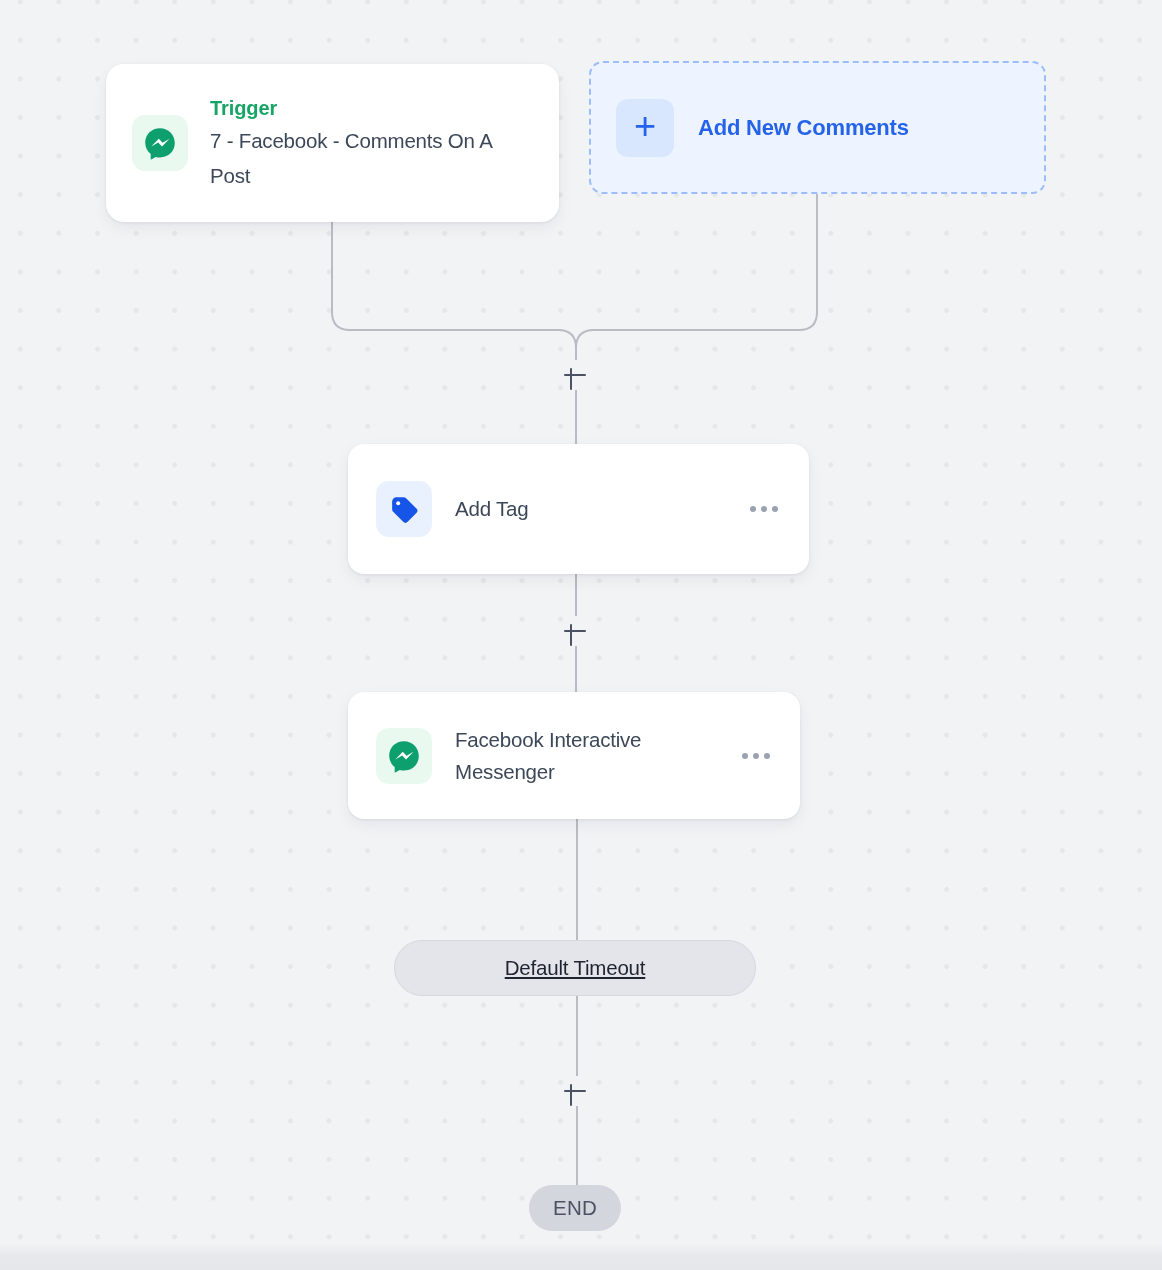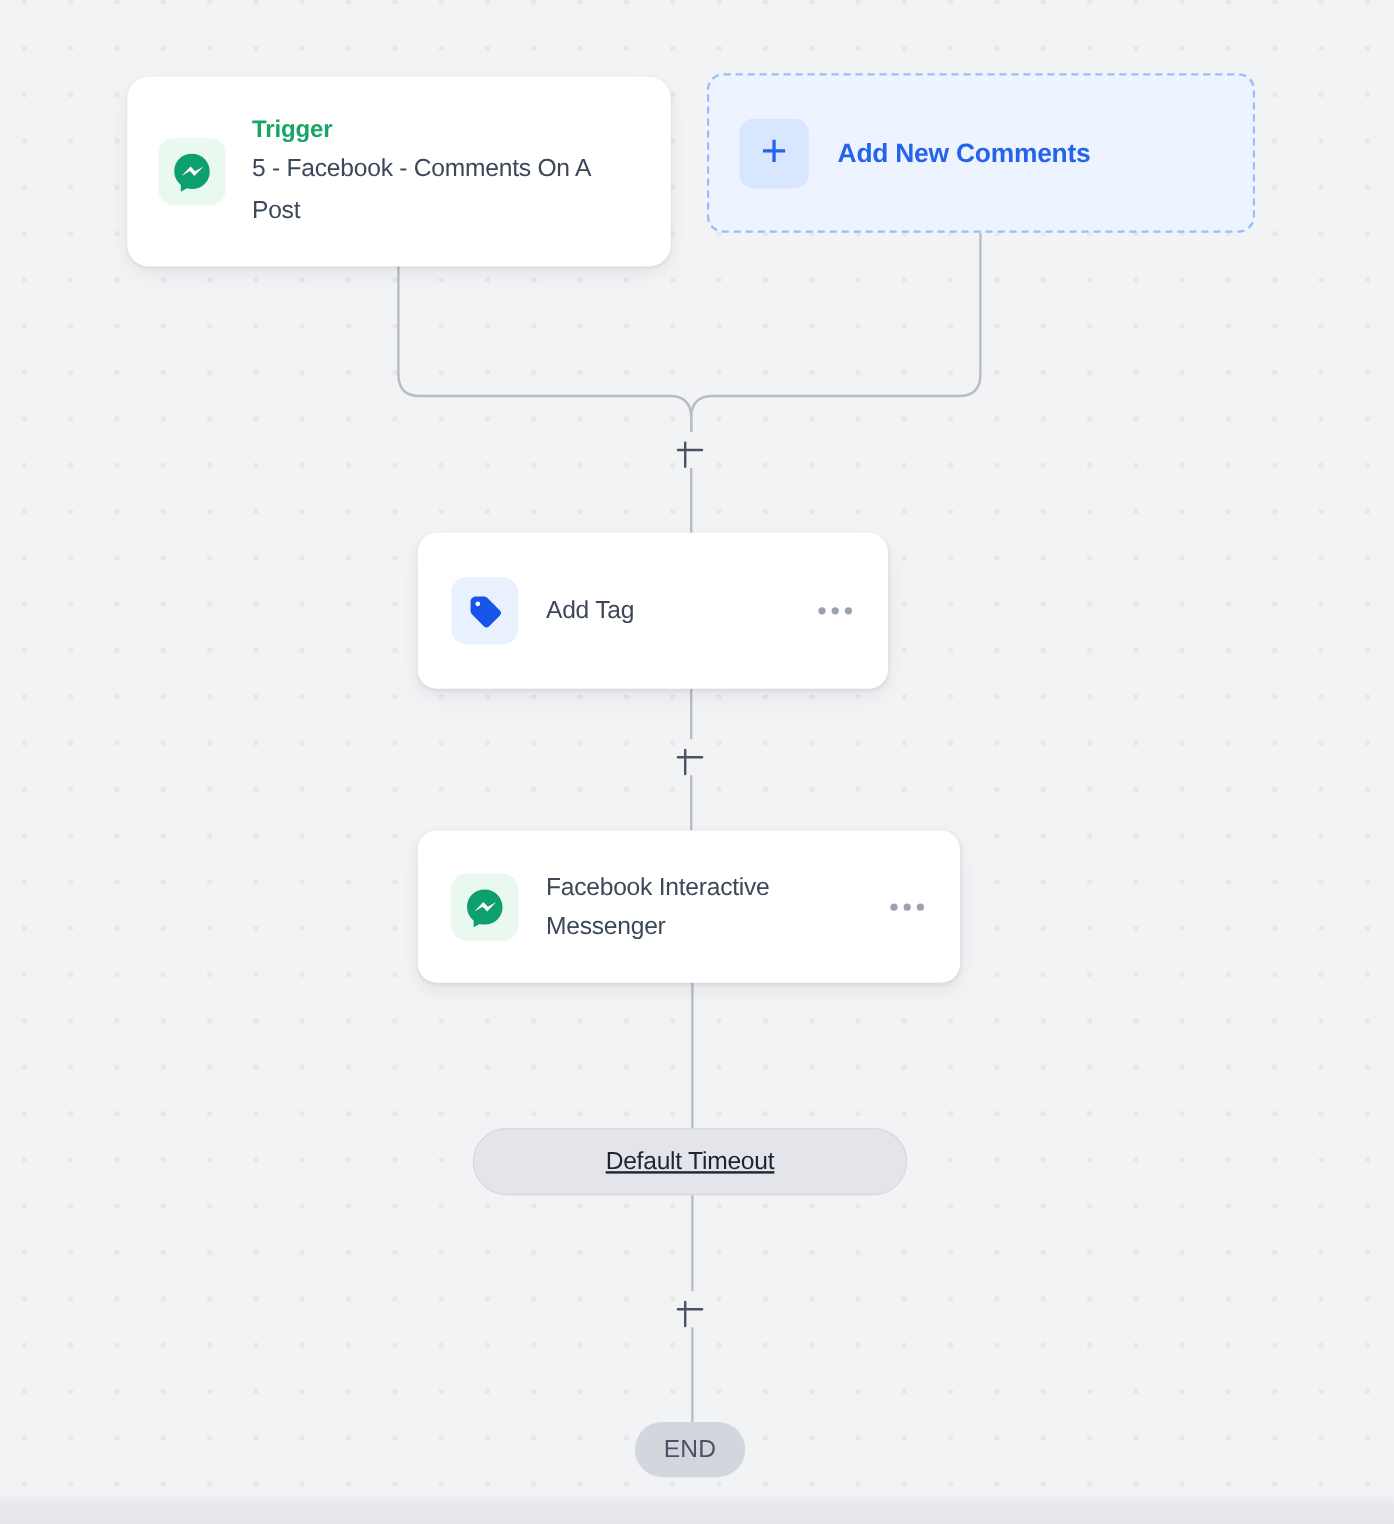"5 - Facebook - Comments" span.trigger-name { text: 5 -> 7 }
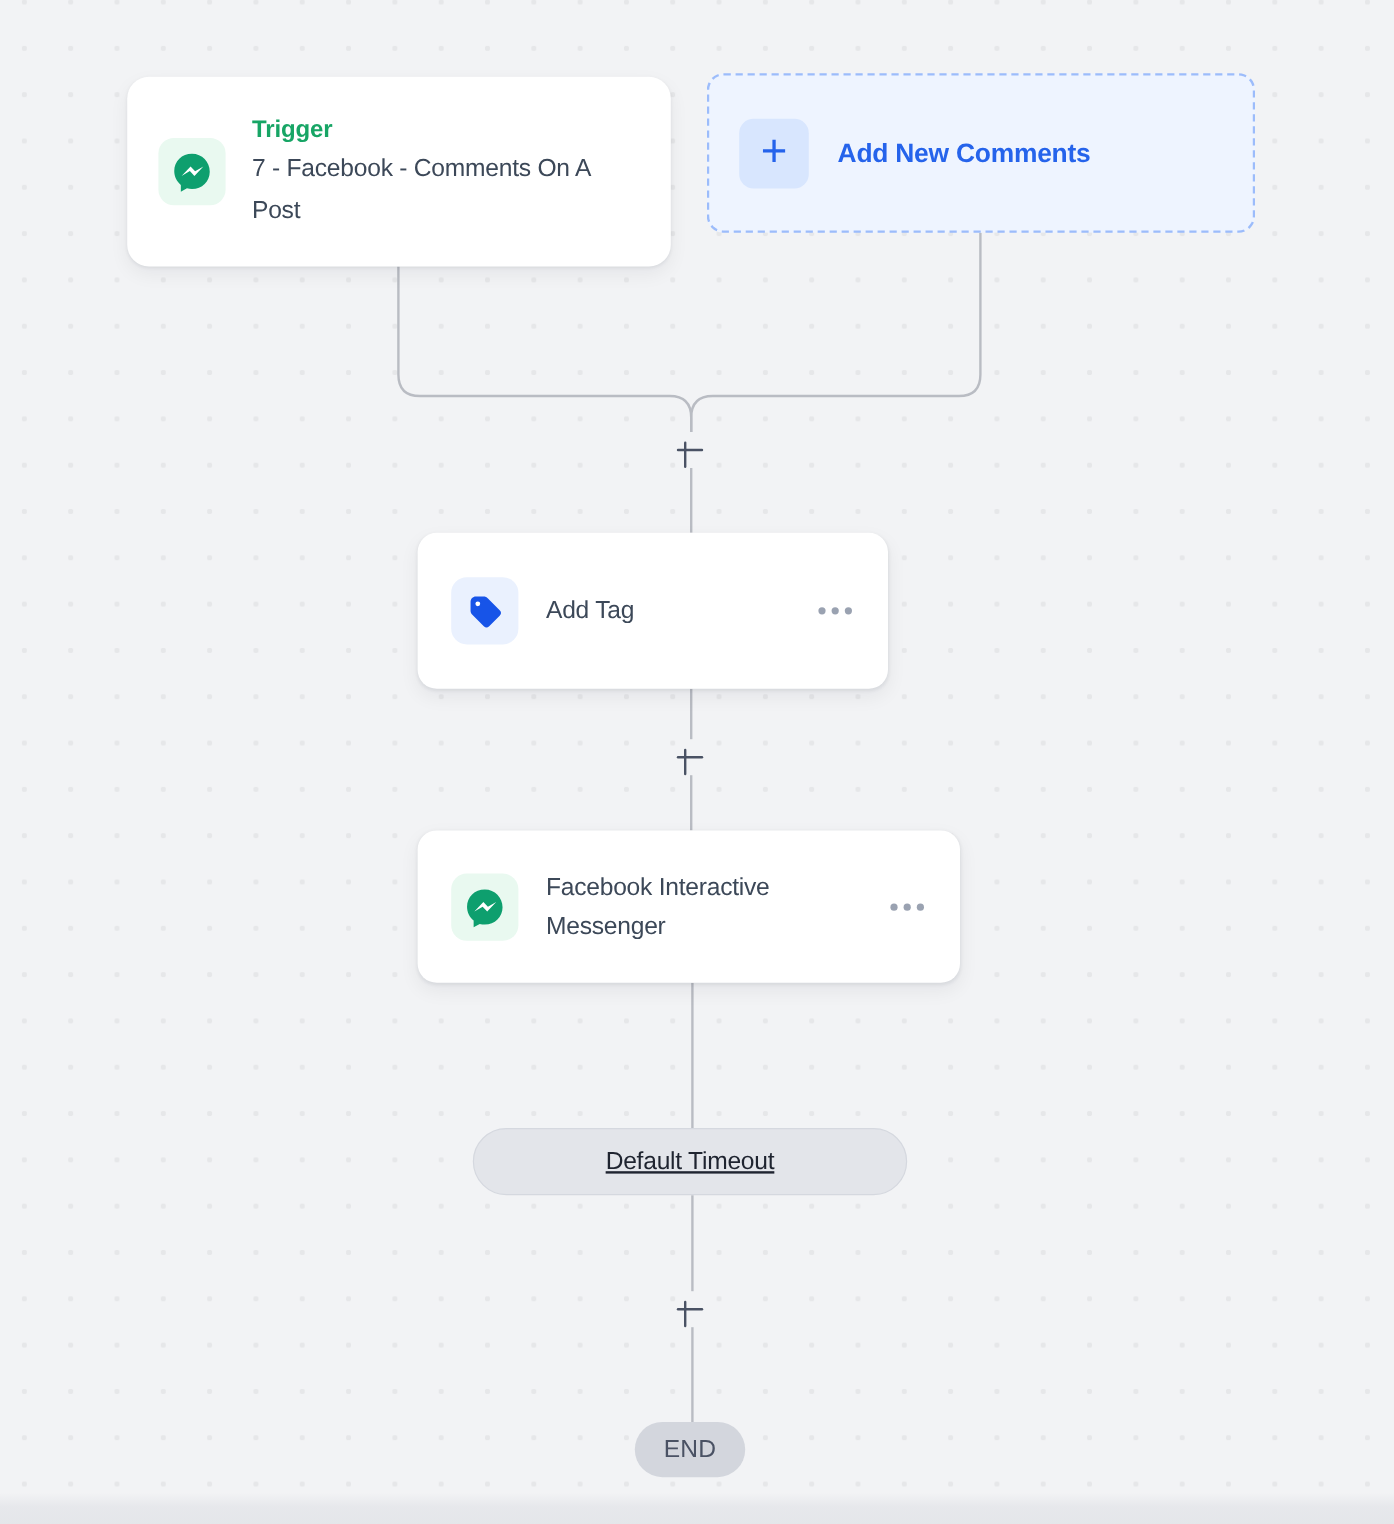"Add Tag" #add-tag-card { width: 392px -> 461px }
